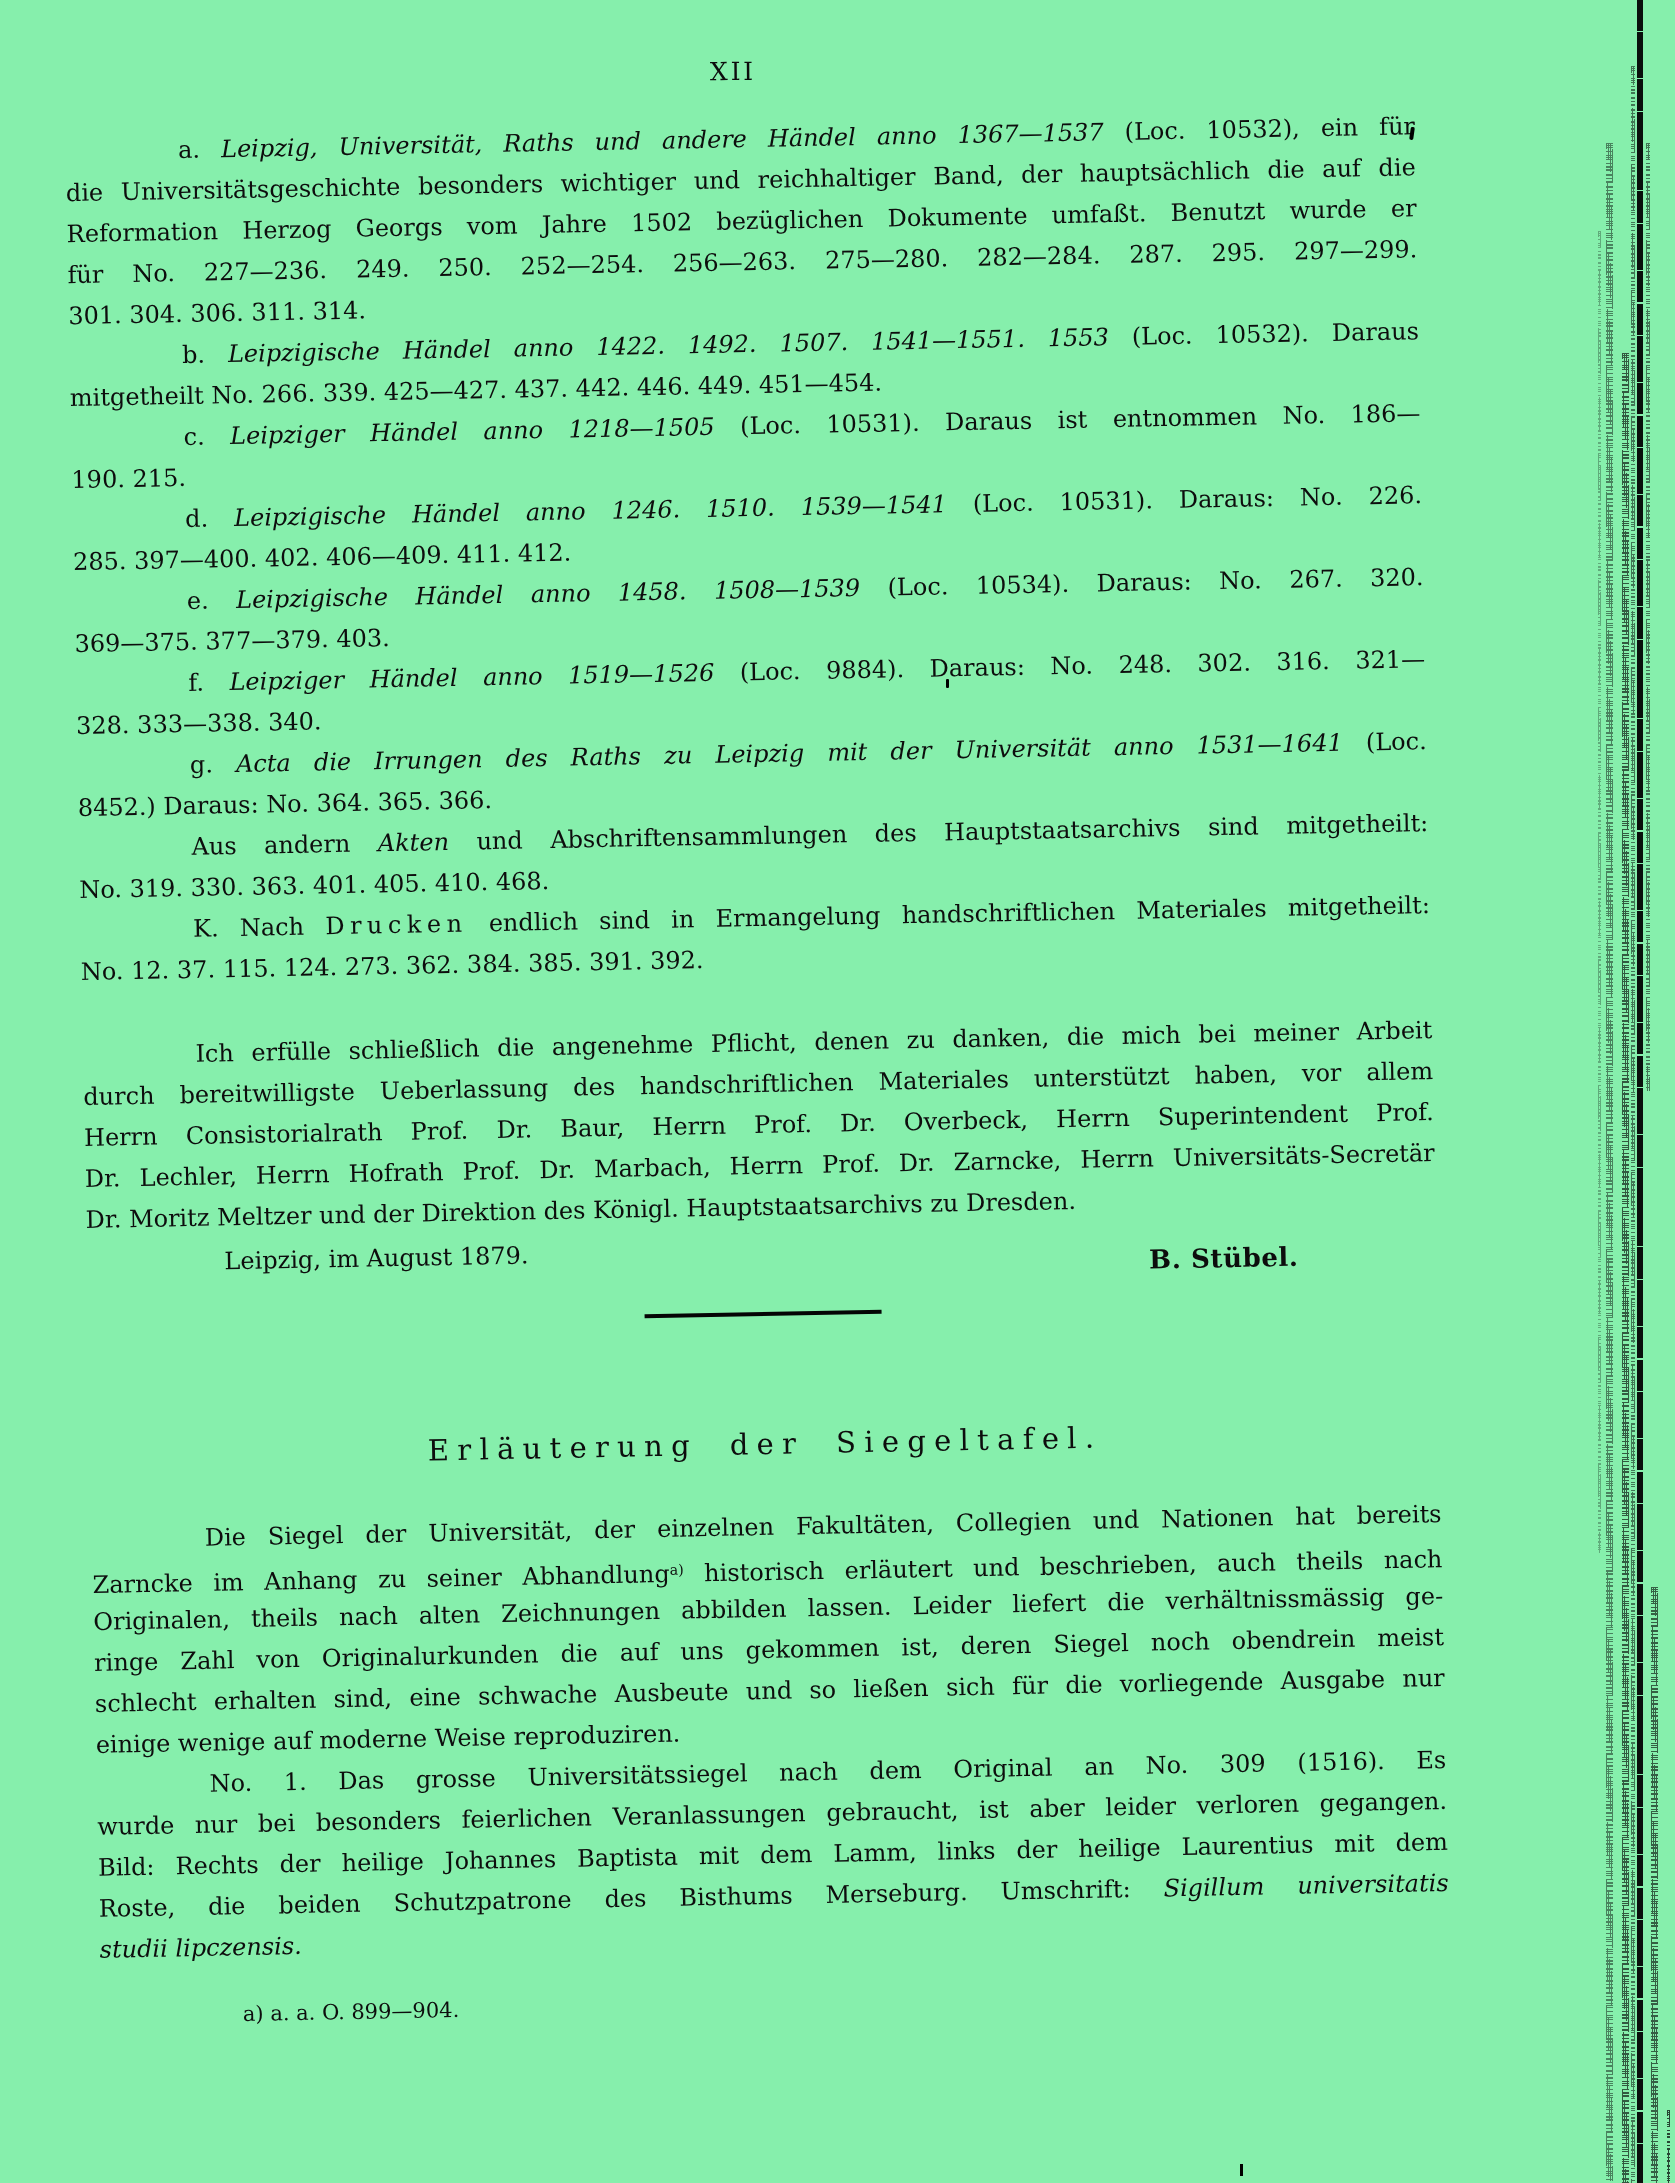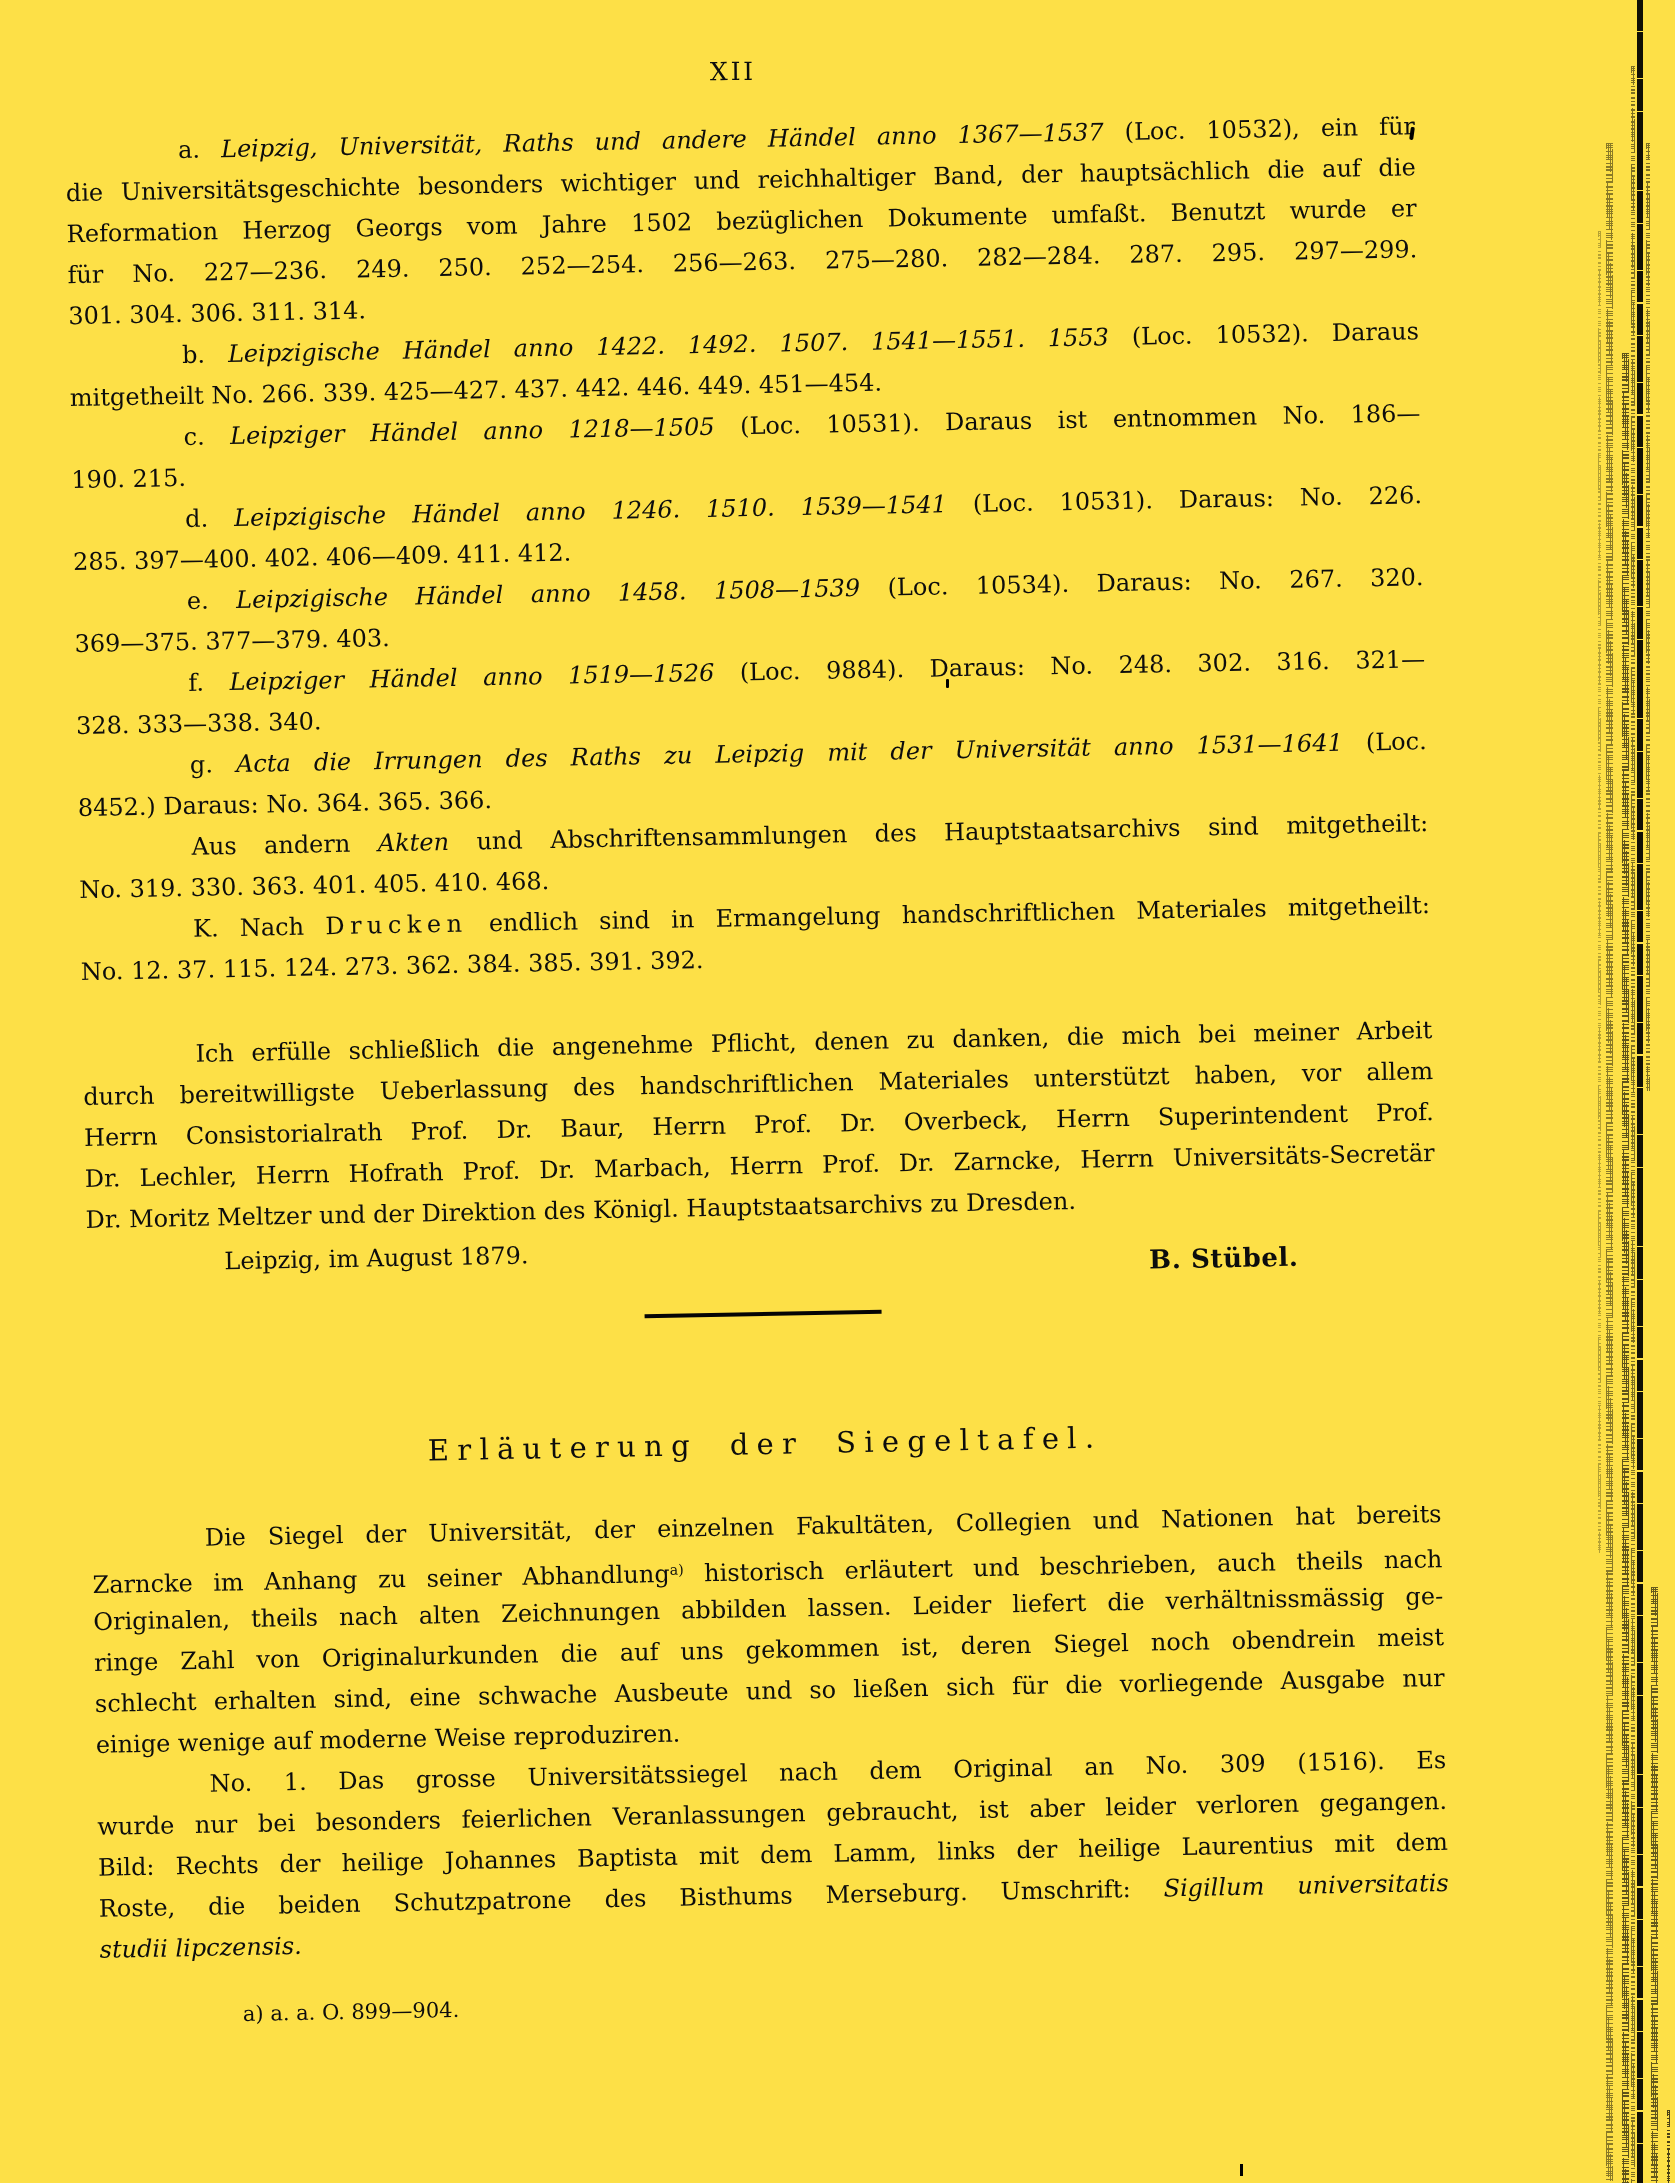"XII" .page { background: #fde047 -> #86efac }
